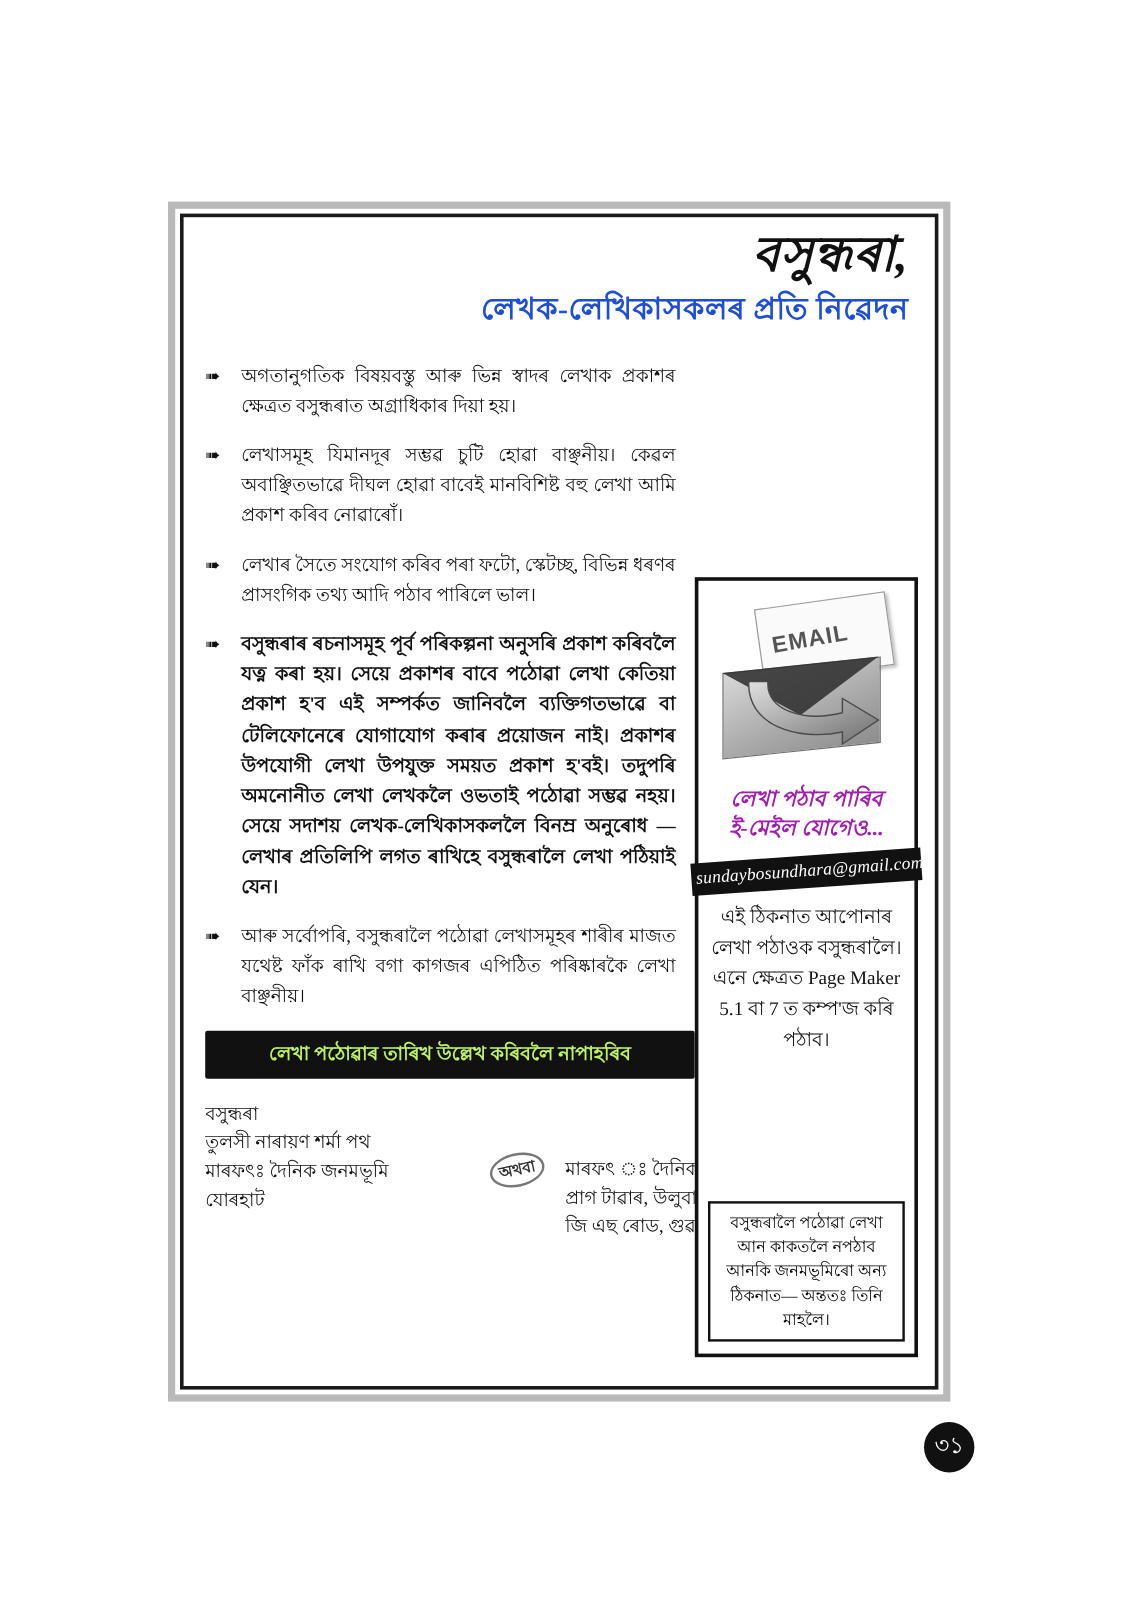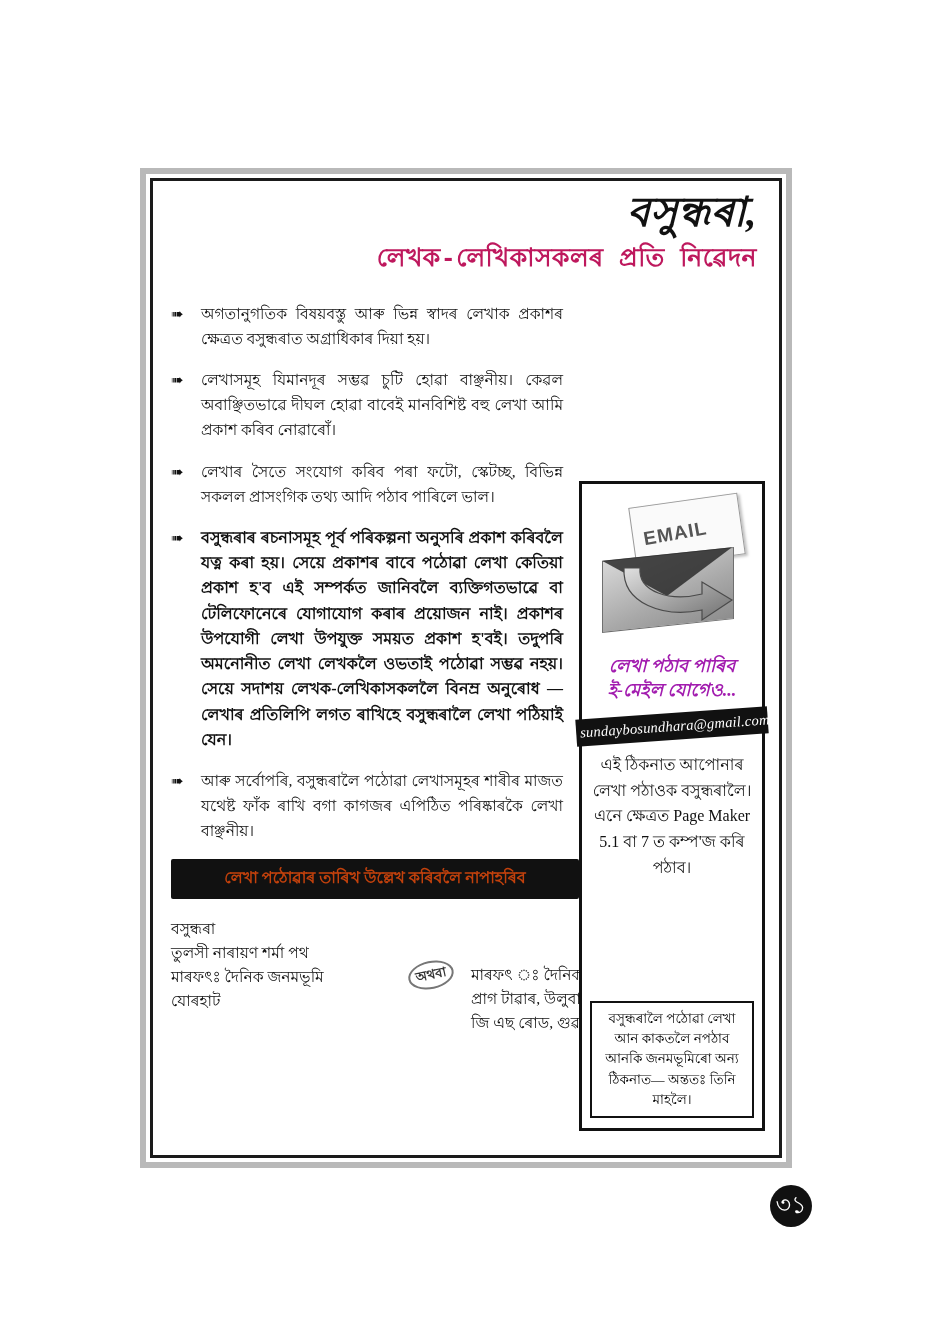"লেখক-লেখিকাসকলৰ প্ৰতি নিৱেদন" .masthead-sub { color: #be185d -> #1d4ed8; font-family: Liberation Mono, monospace -> Liberation Serif, serif }
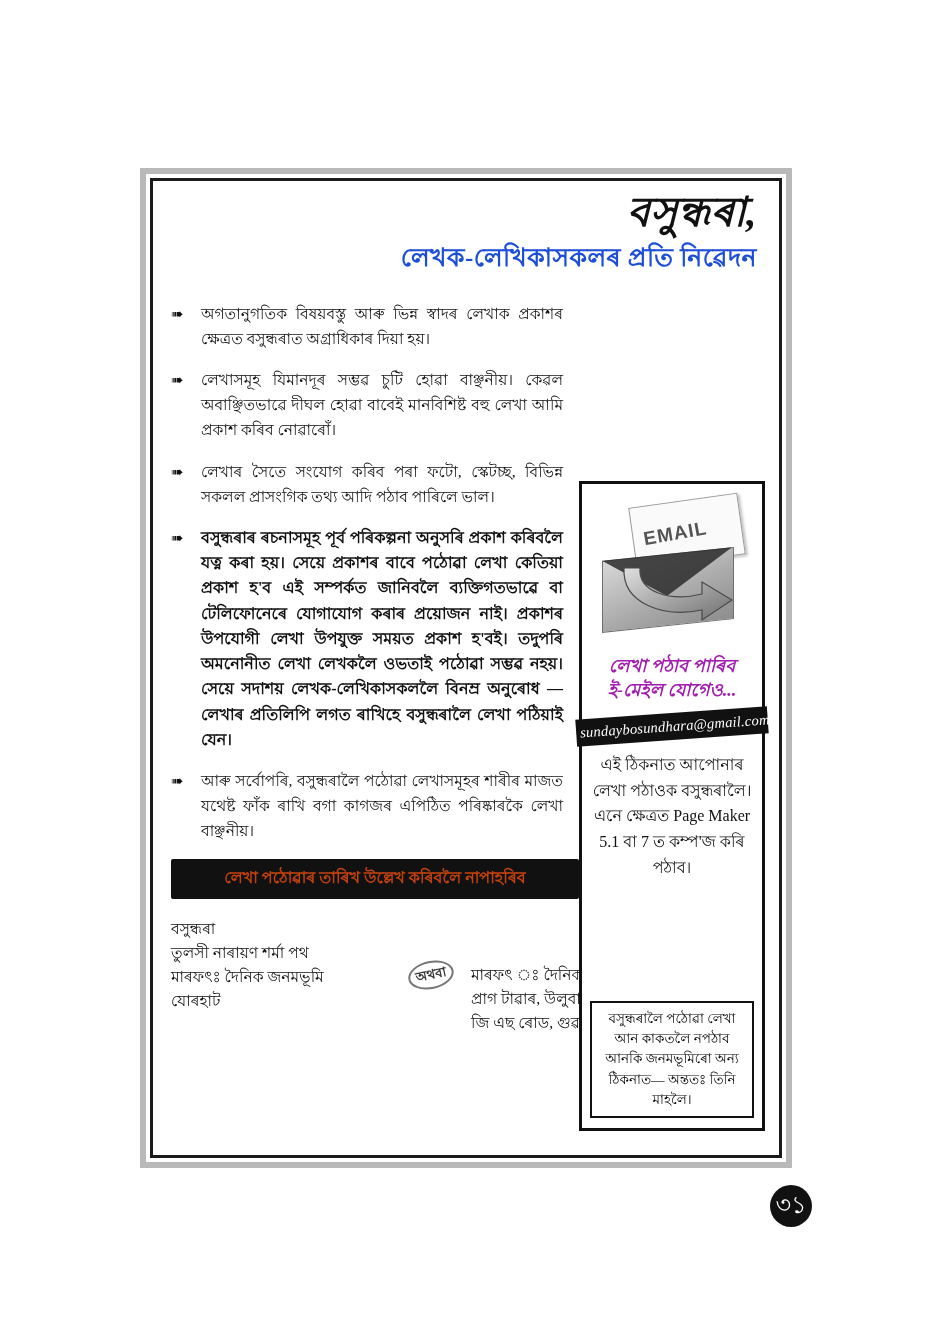"লেখাৰ সৈতে সংযোগ কৰিব পৰা" div.bullet-text { text: সকলল -> ধৰণৰ }
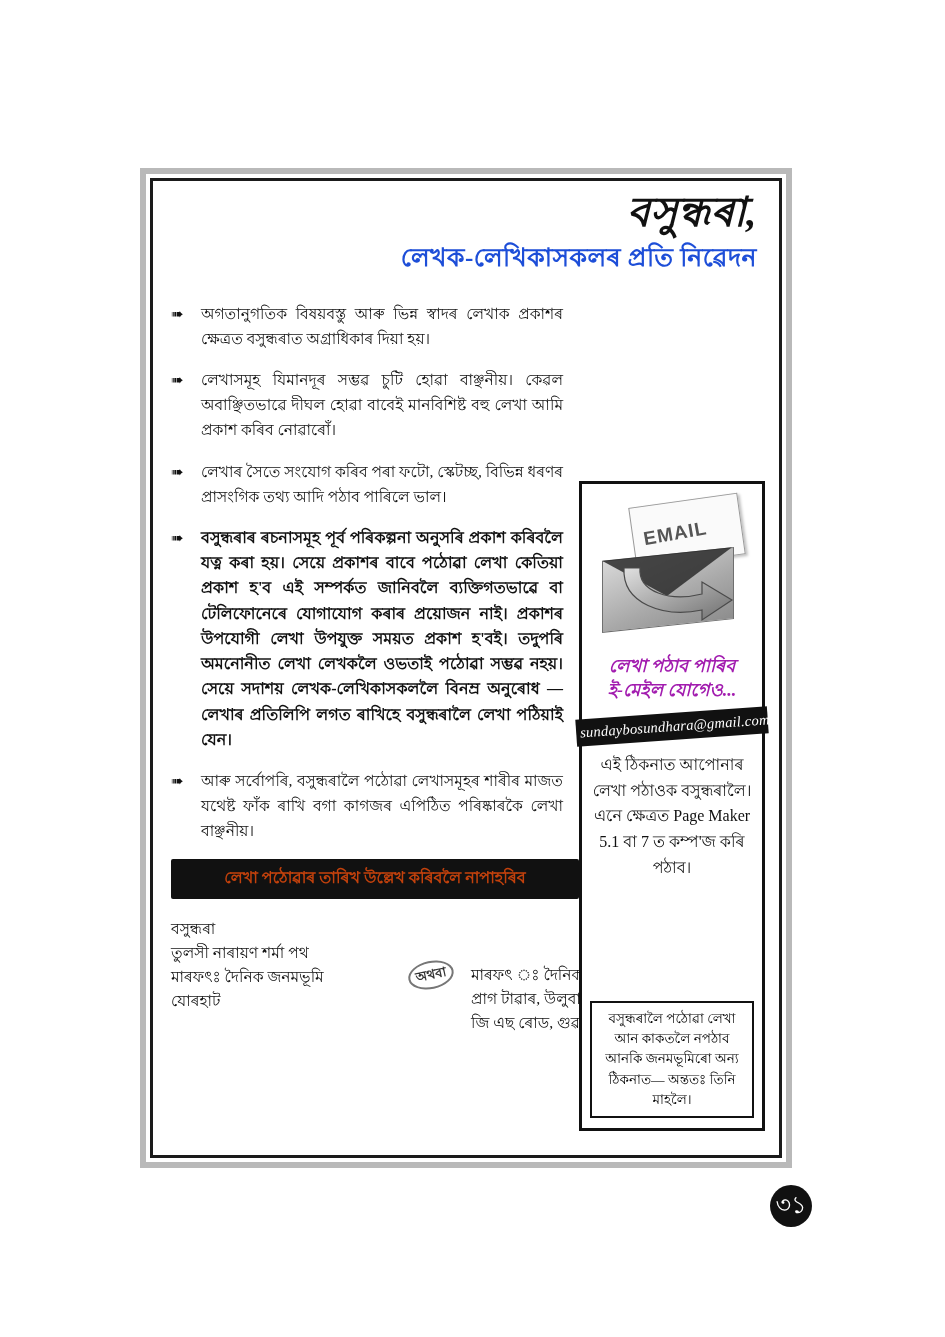"লেখা পঠোৱাৰ তাৰিখ উল্লেখ কৰিবলৈ" .bottom-banner { color: #c2410c -> #bef264 }
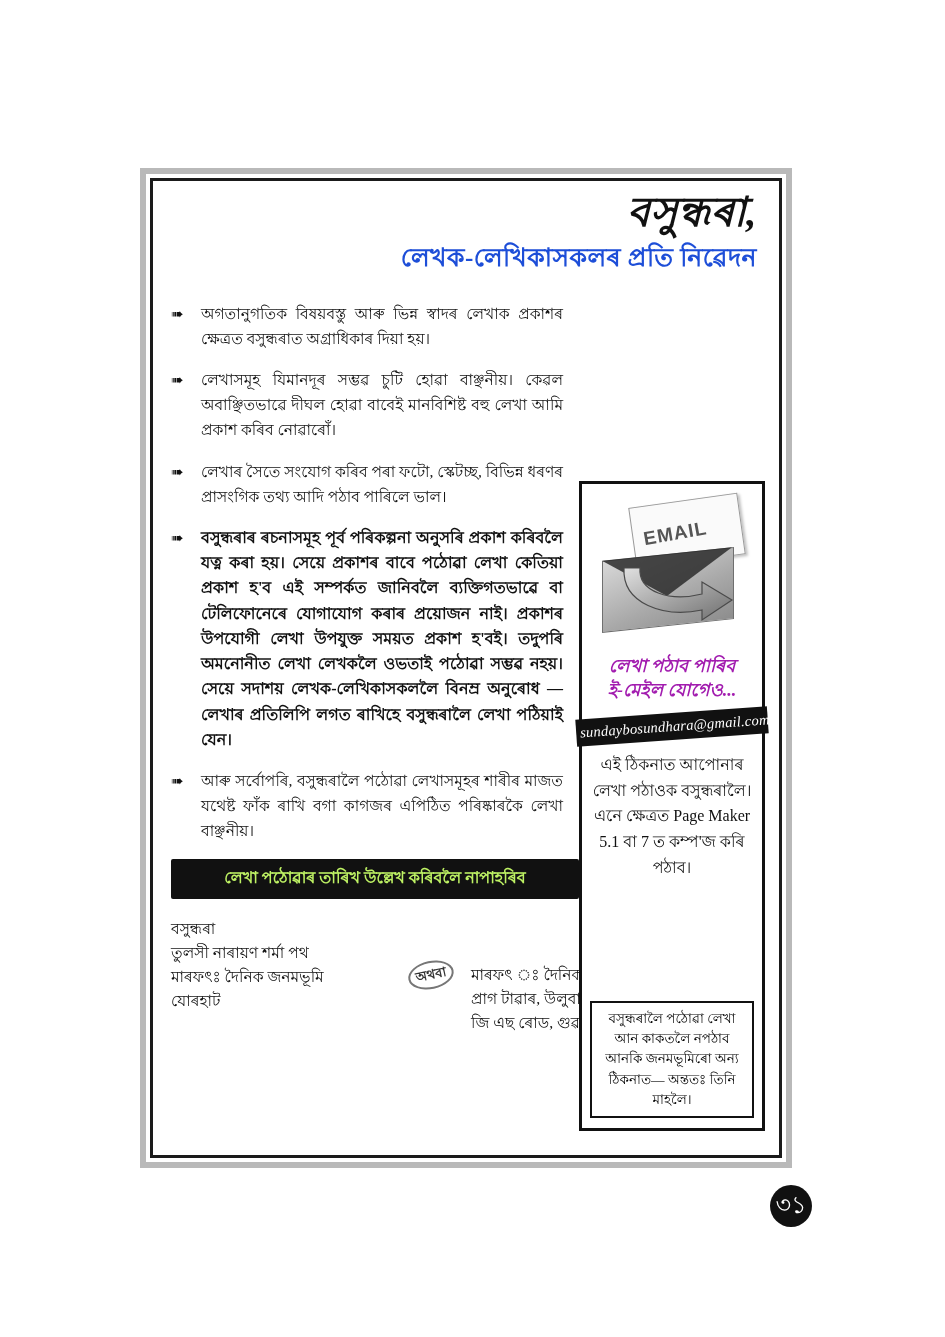"৩১" .page-num { font-size: 24px -> 19px }
